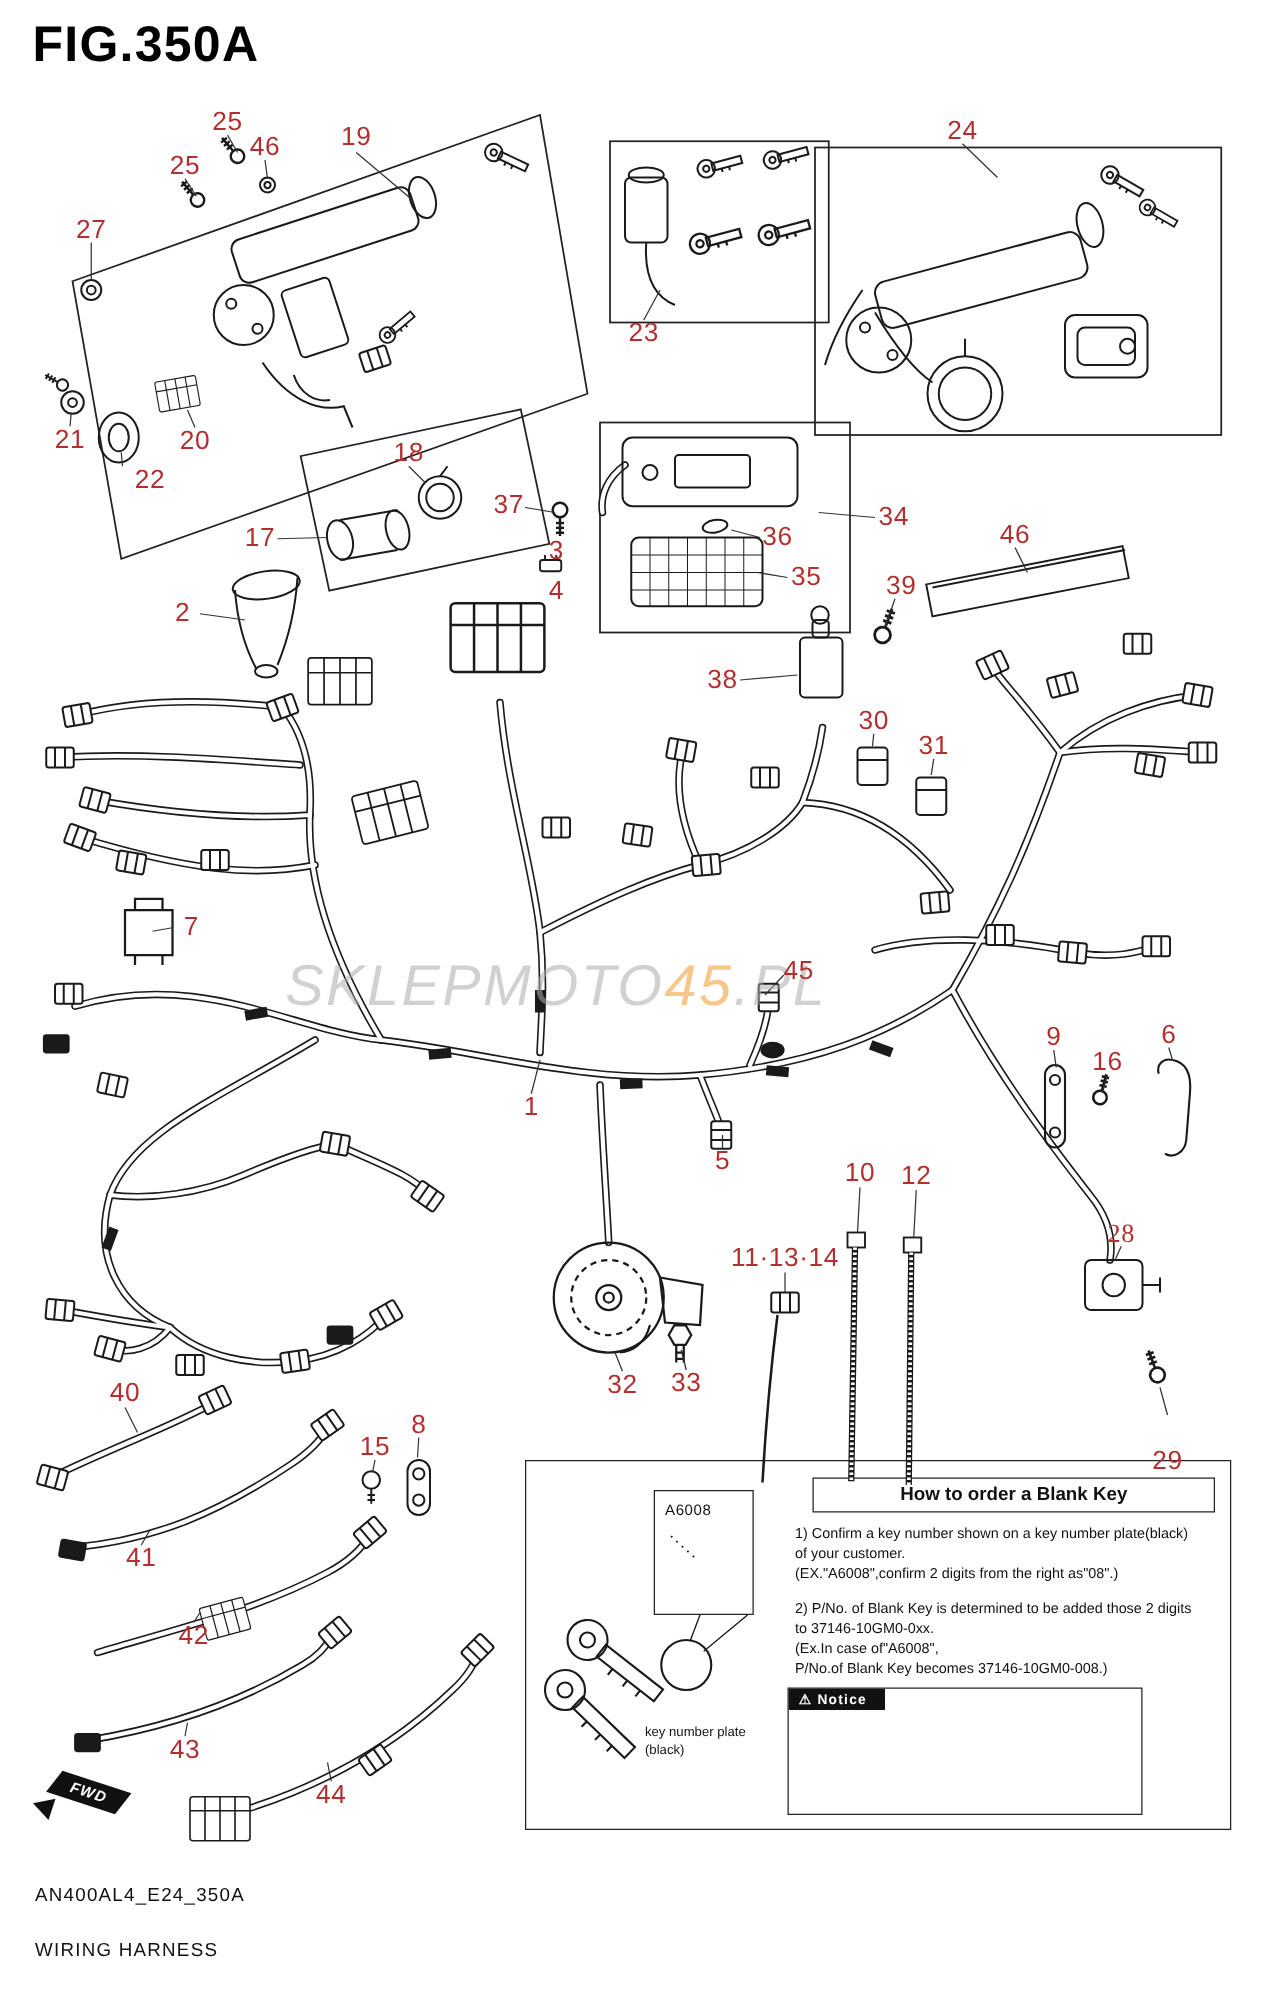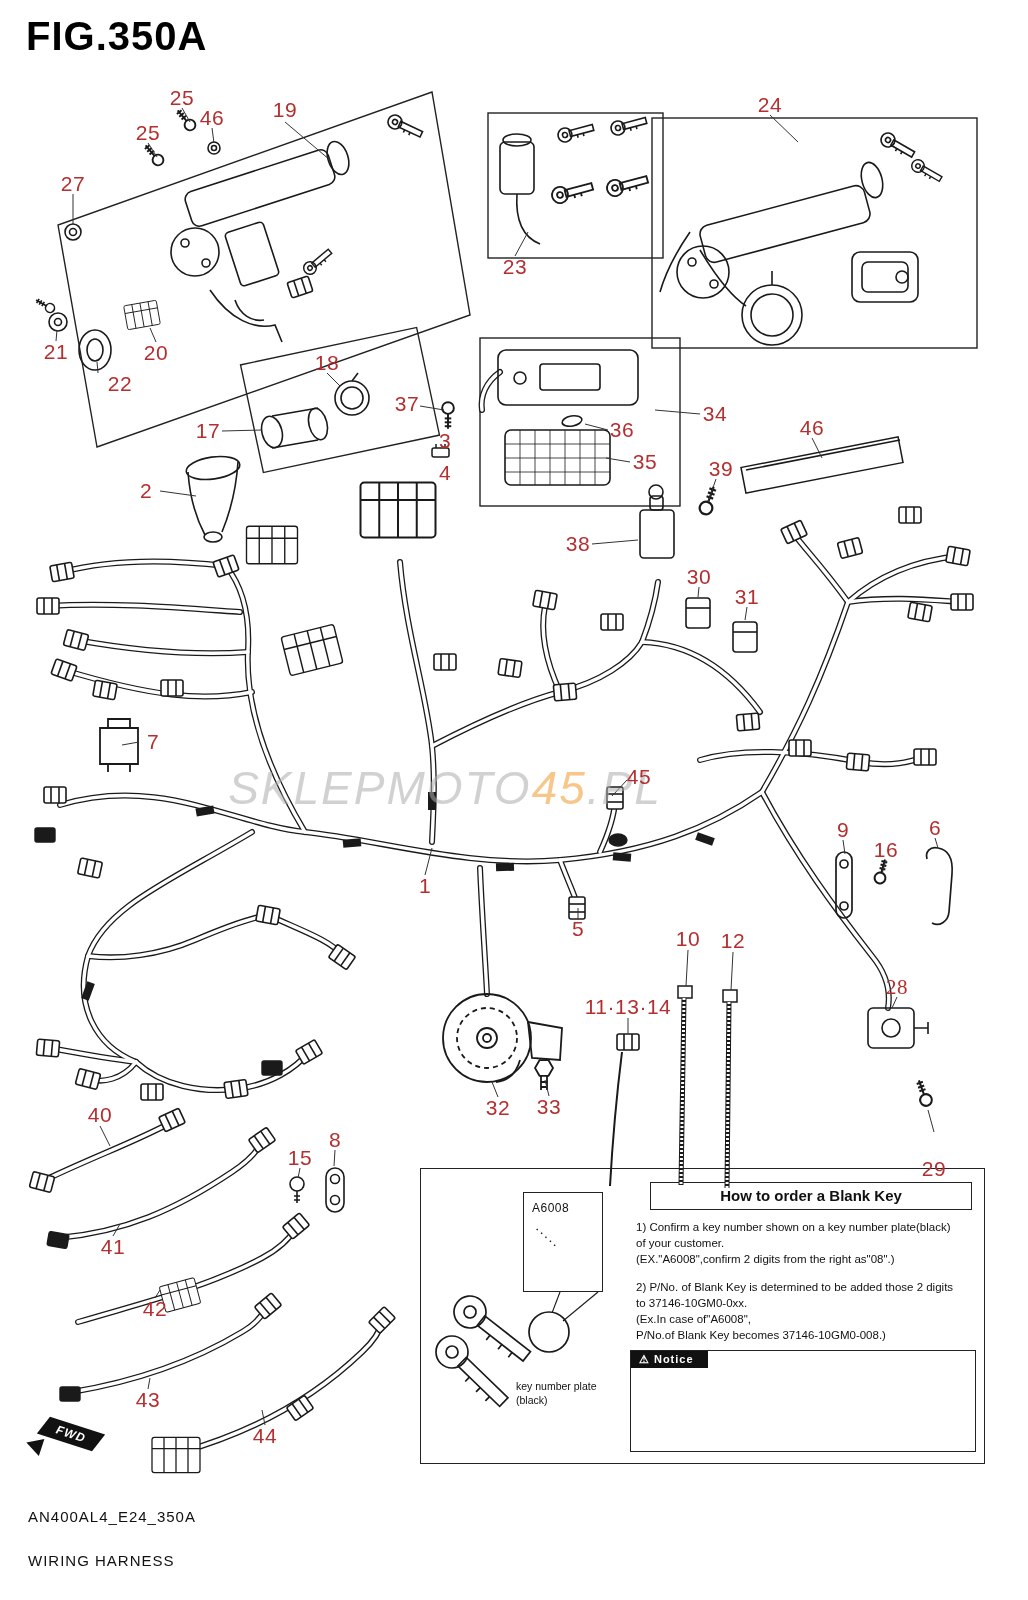"⚠ Notice" .notice-box { width: 346px -> 284px }
